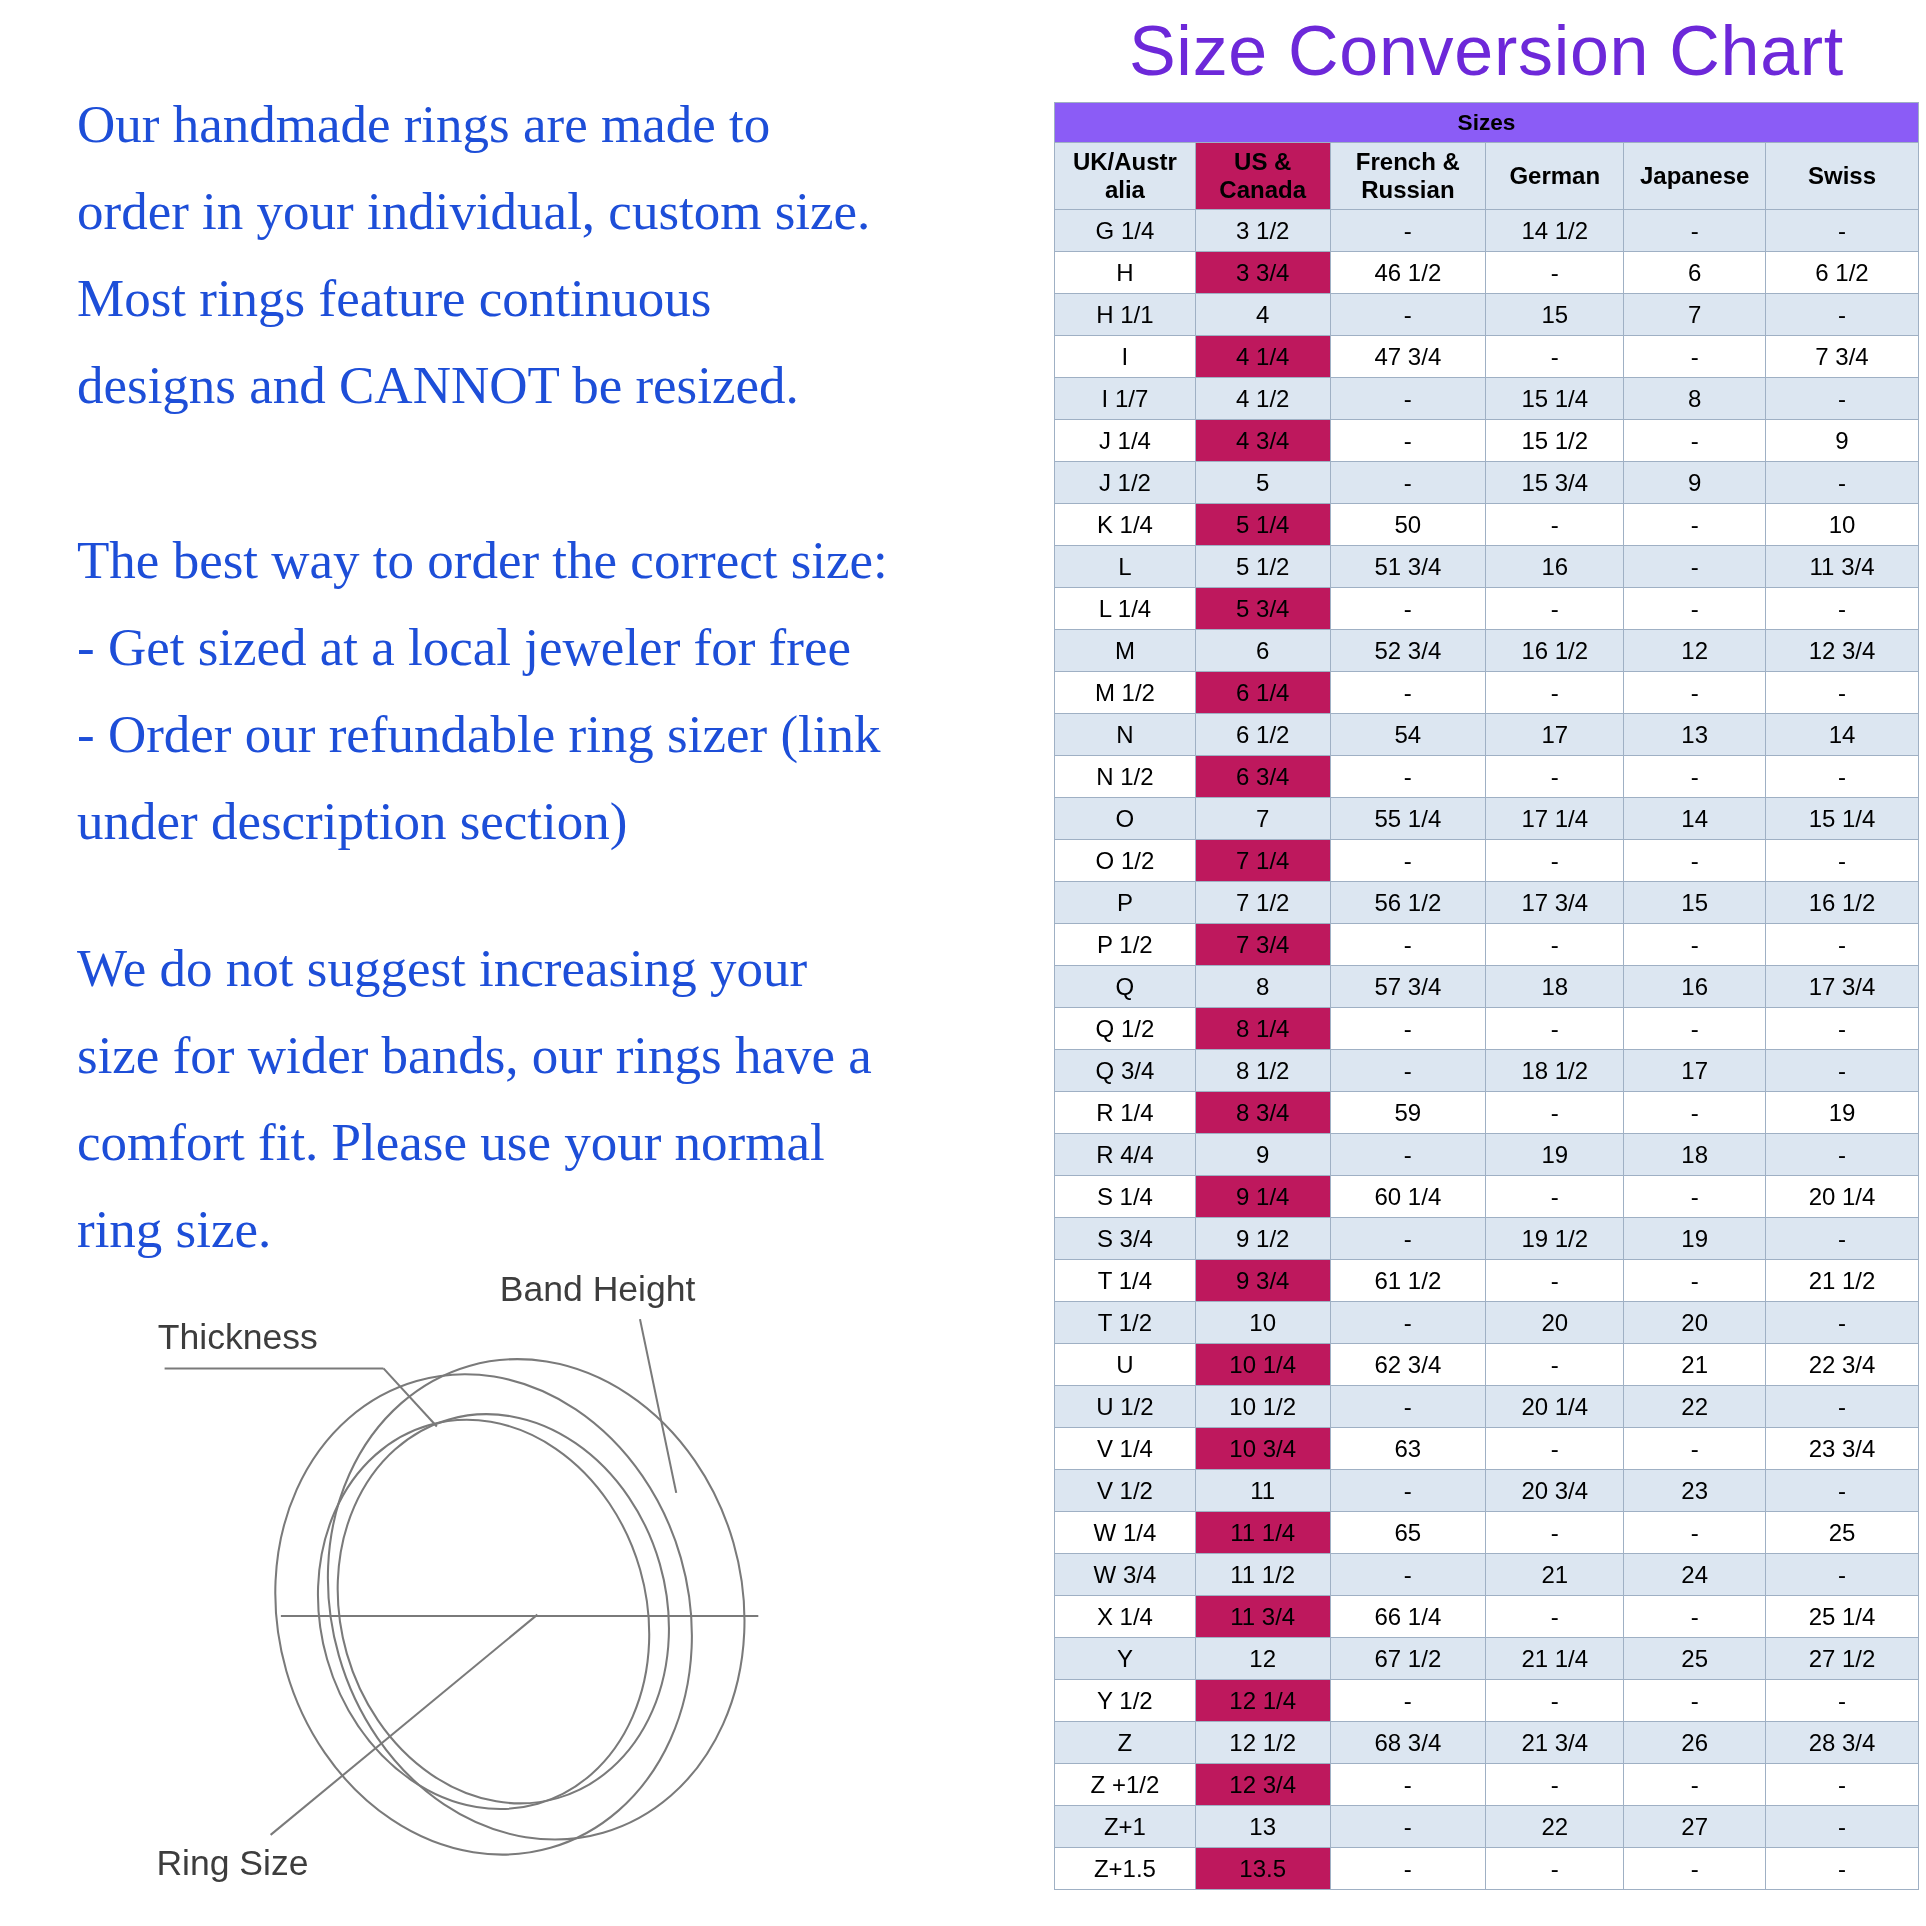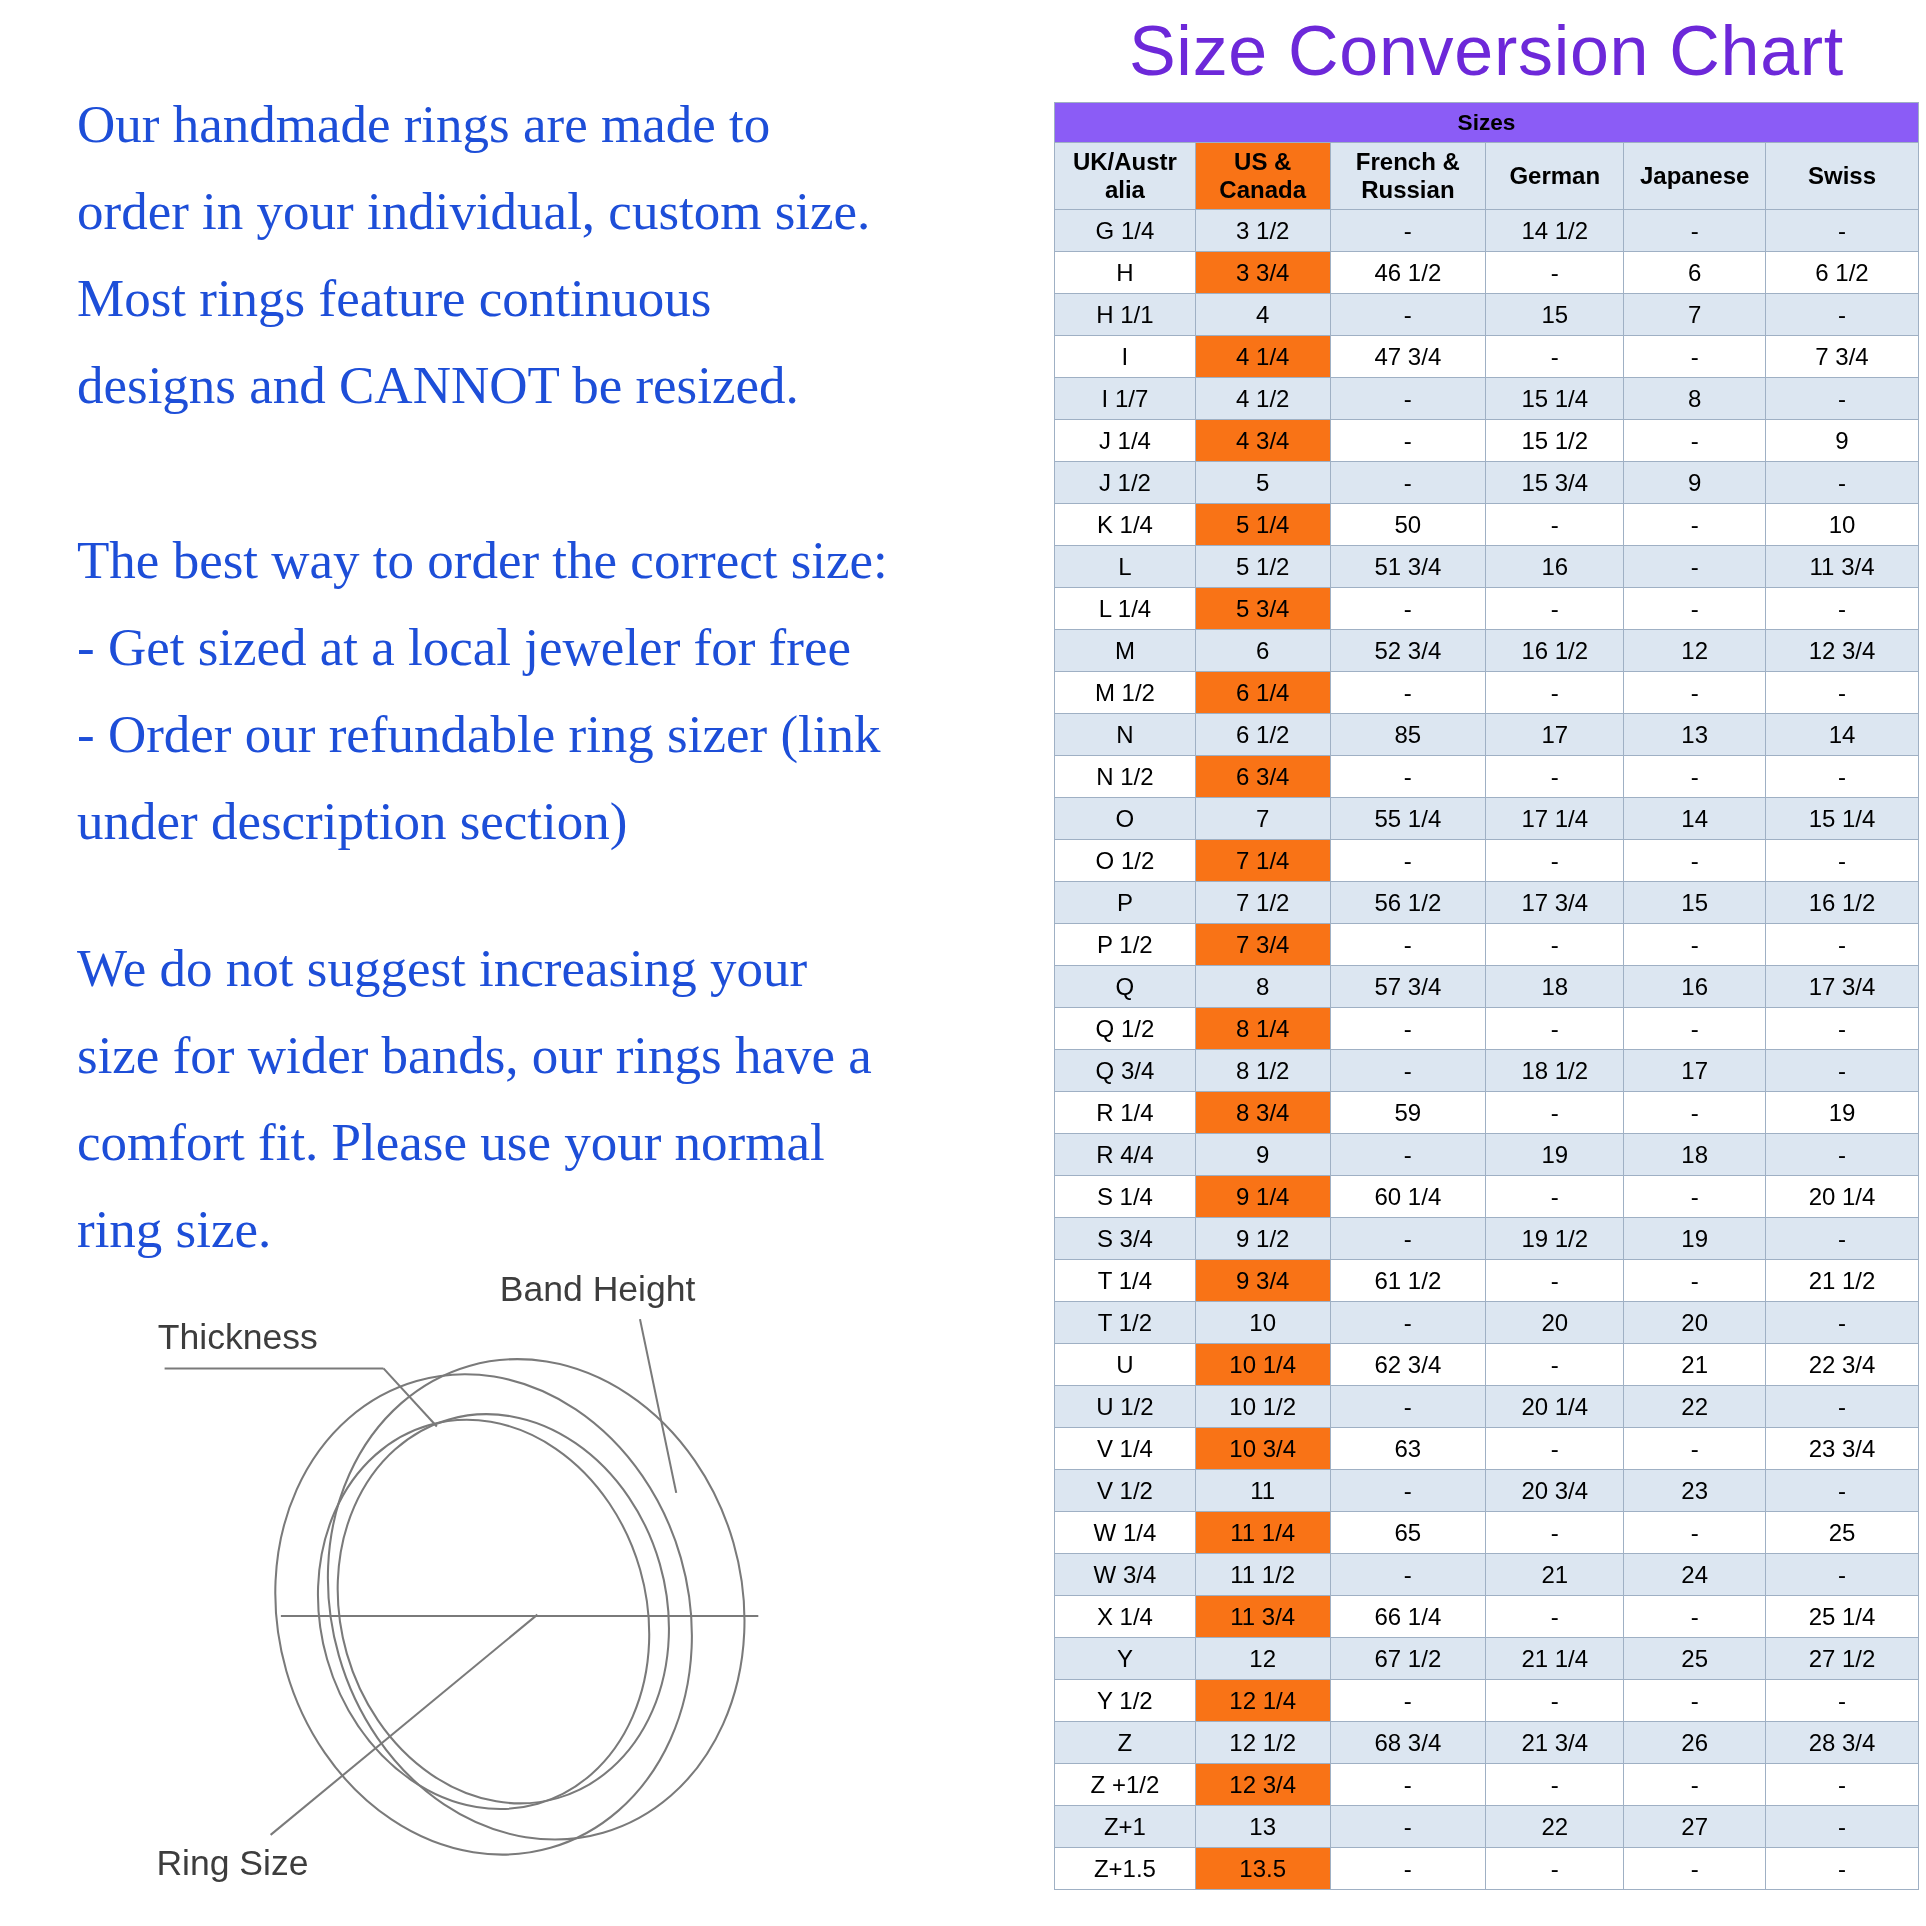"US &" td.green, th.colhead.green { background: #f97316 -> #be185d }
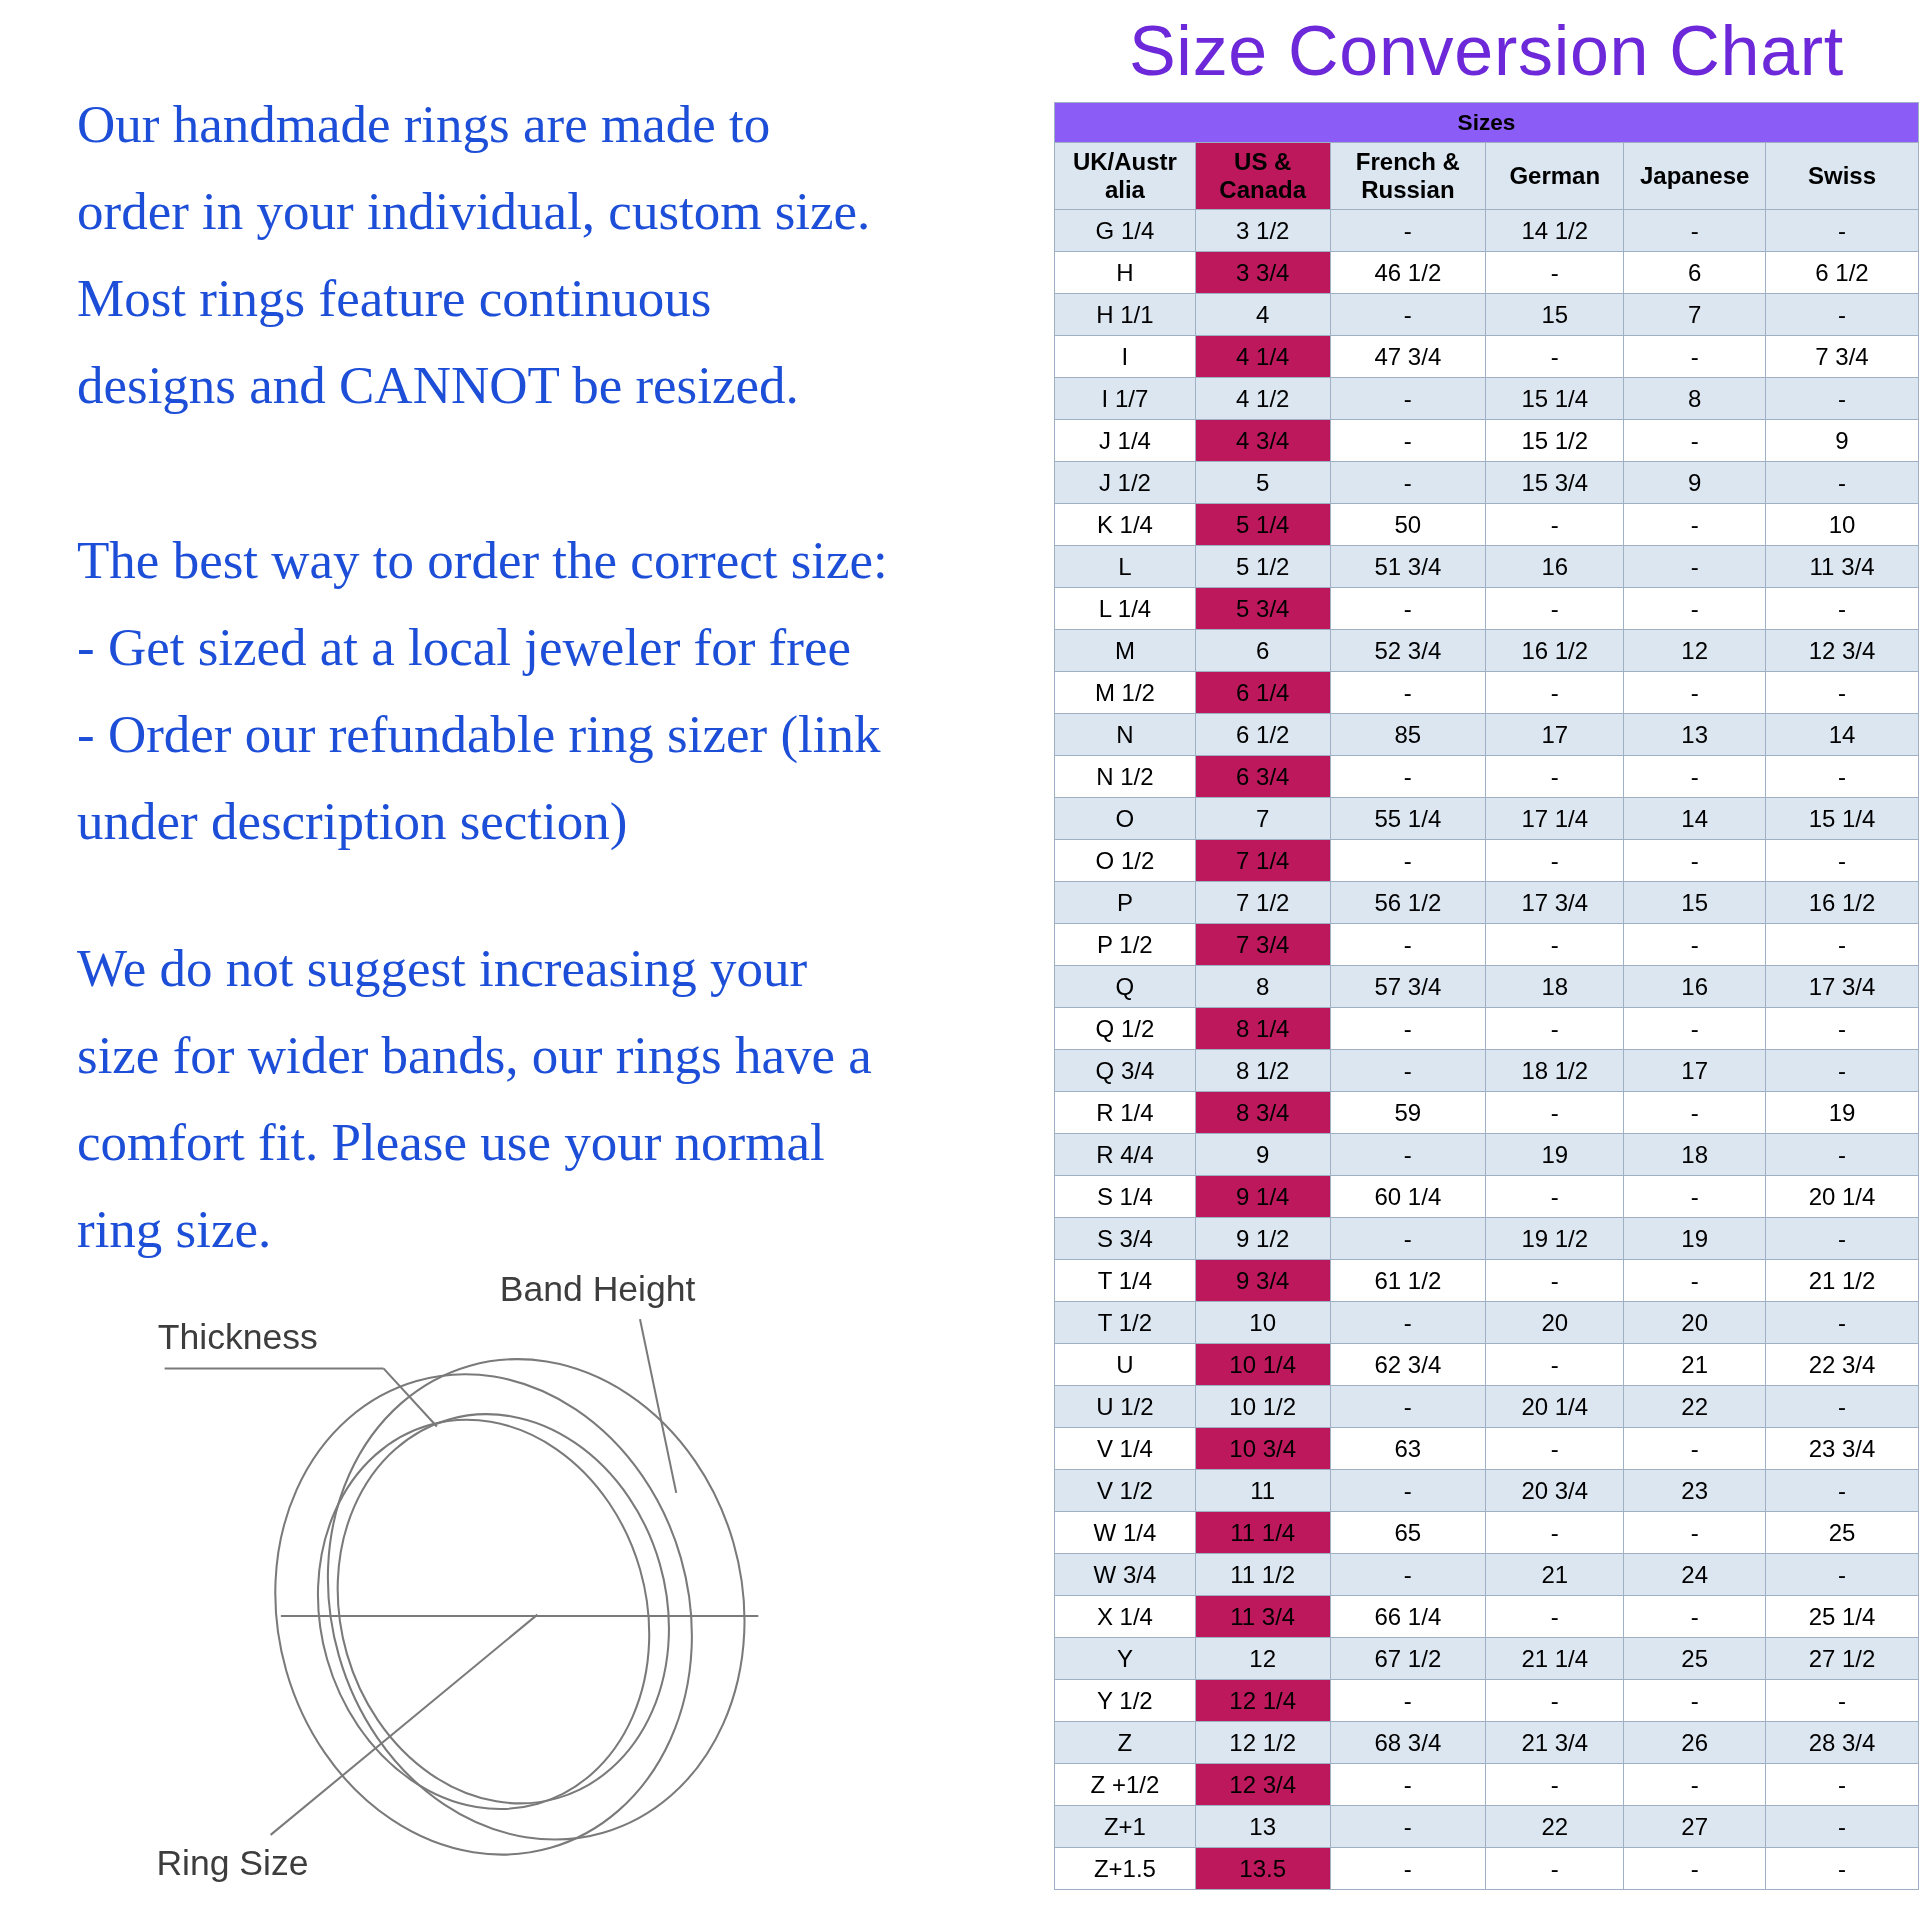"85" td { text: 85 -> 54 }
